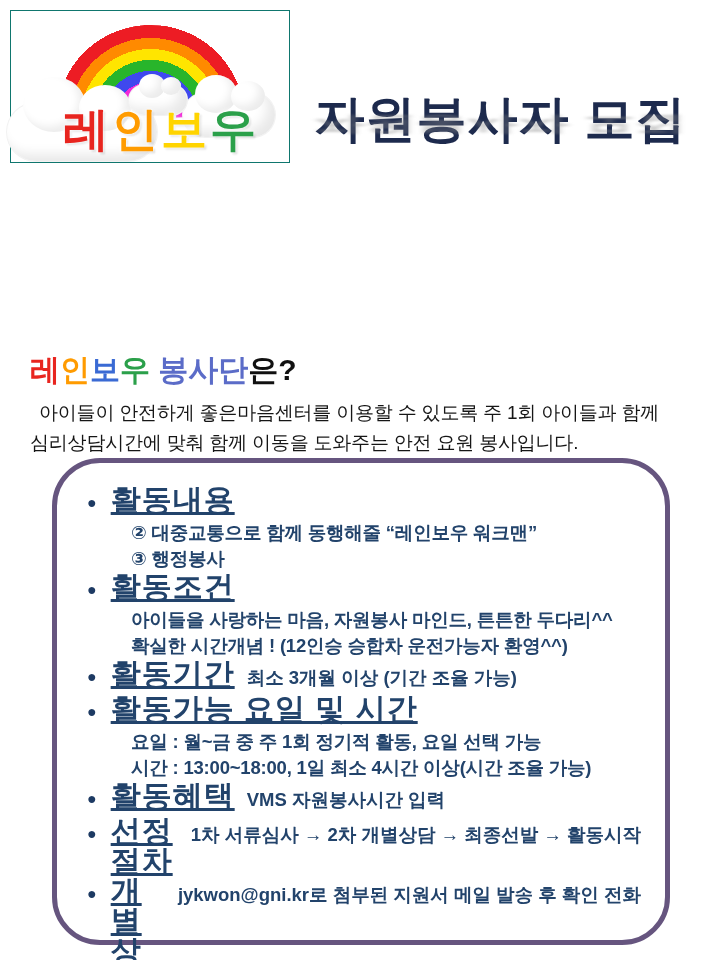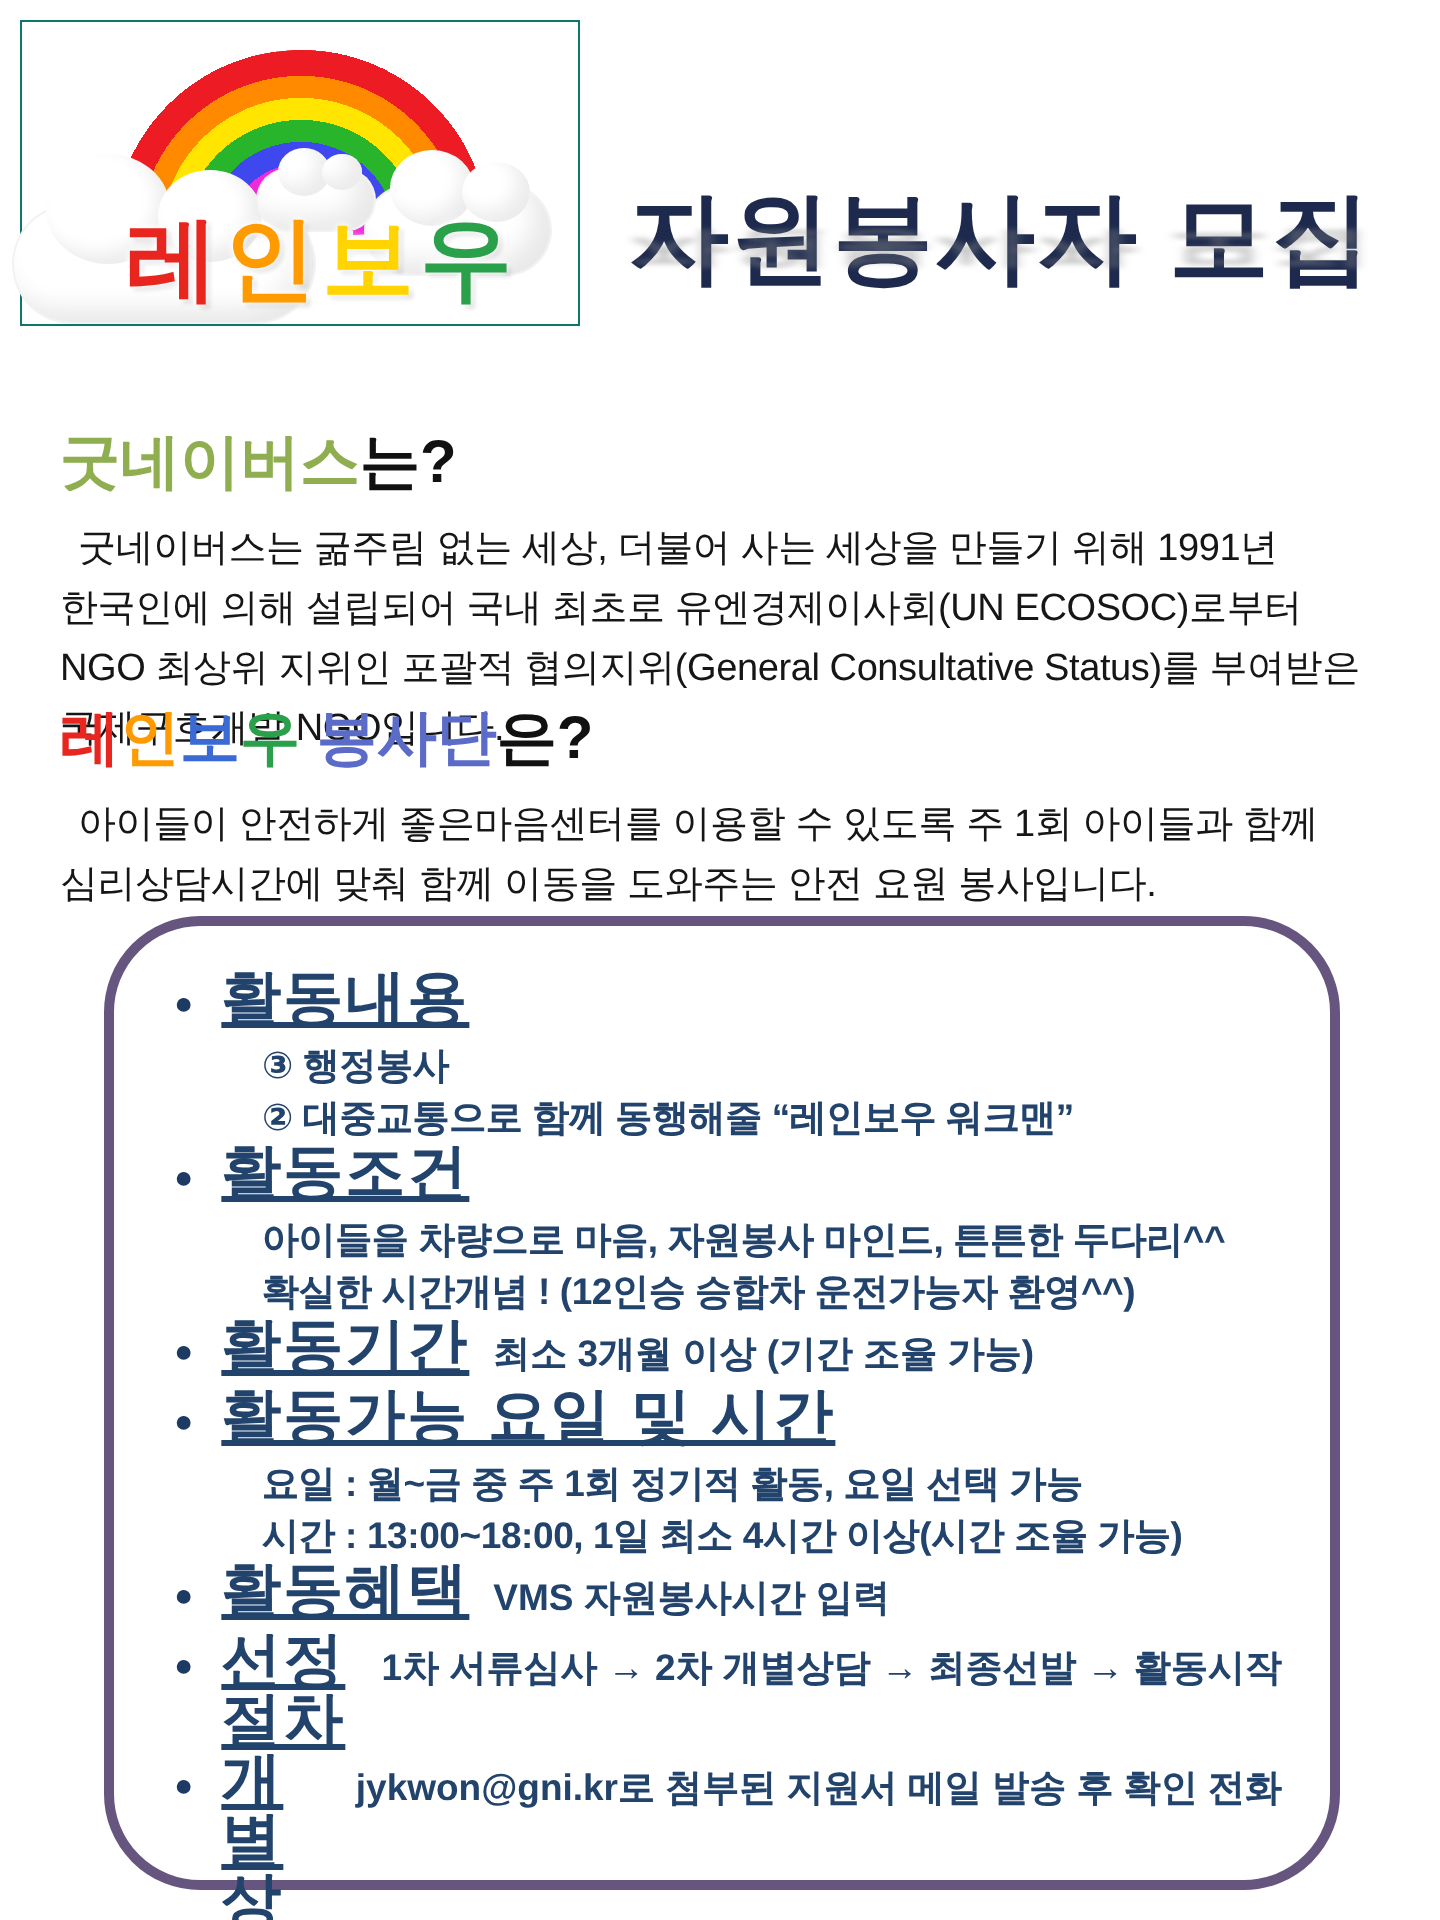"굿네이버스는?" div.section { html: <div> <div> <span>굿네이버스</span><span>는?</span> </div> <div>굿네이버스는 굶주림 없는 세상, 더불어 사는 세상을 만들기 위해 1991년 한국인에 의해 설립되어 국내 최초로 유엔경제이사회(UN ECOSOC)로부터 NGO 최상위 지위인 포괄적 협의지위(General Consultative Status)를 부여받은 국제구호개발 NGO입니다.</div> </div> -> none }
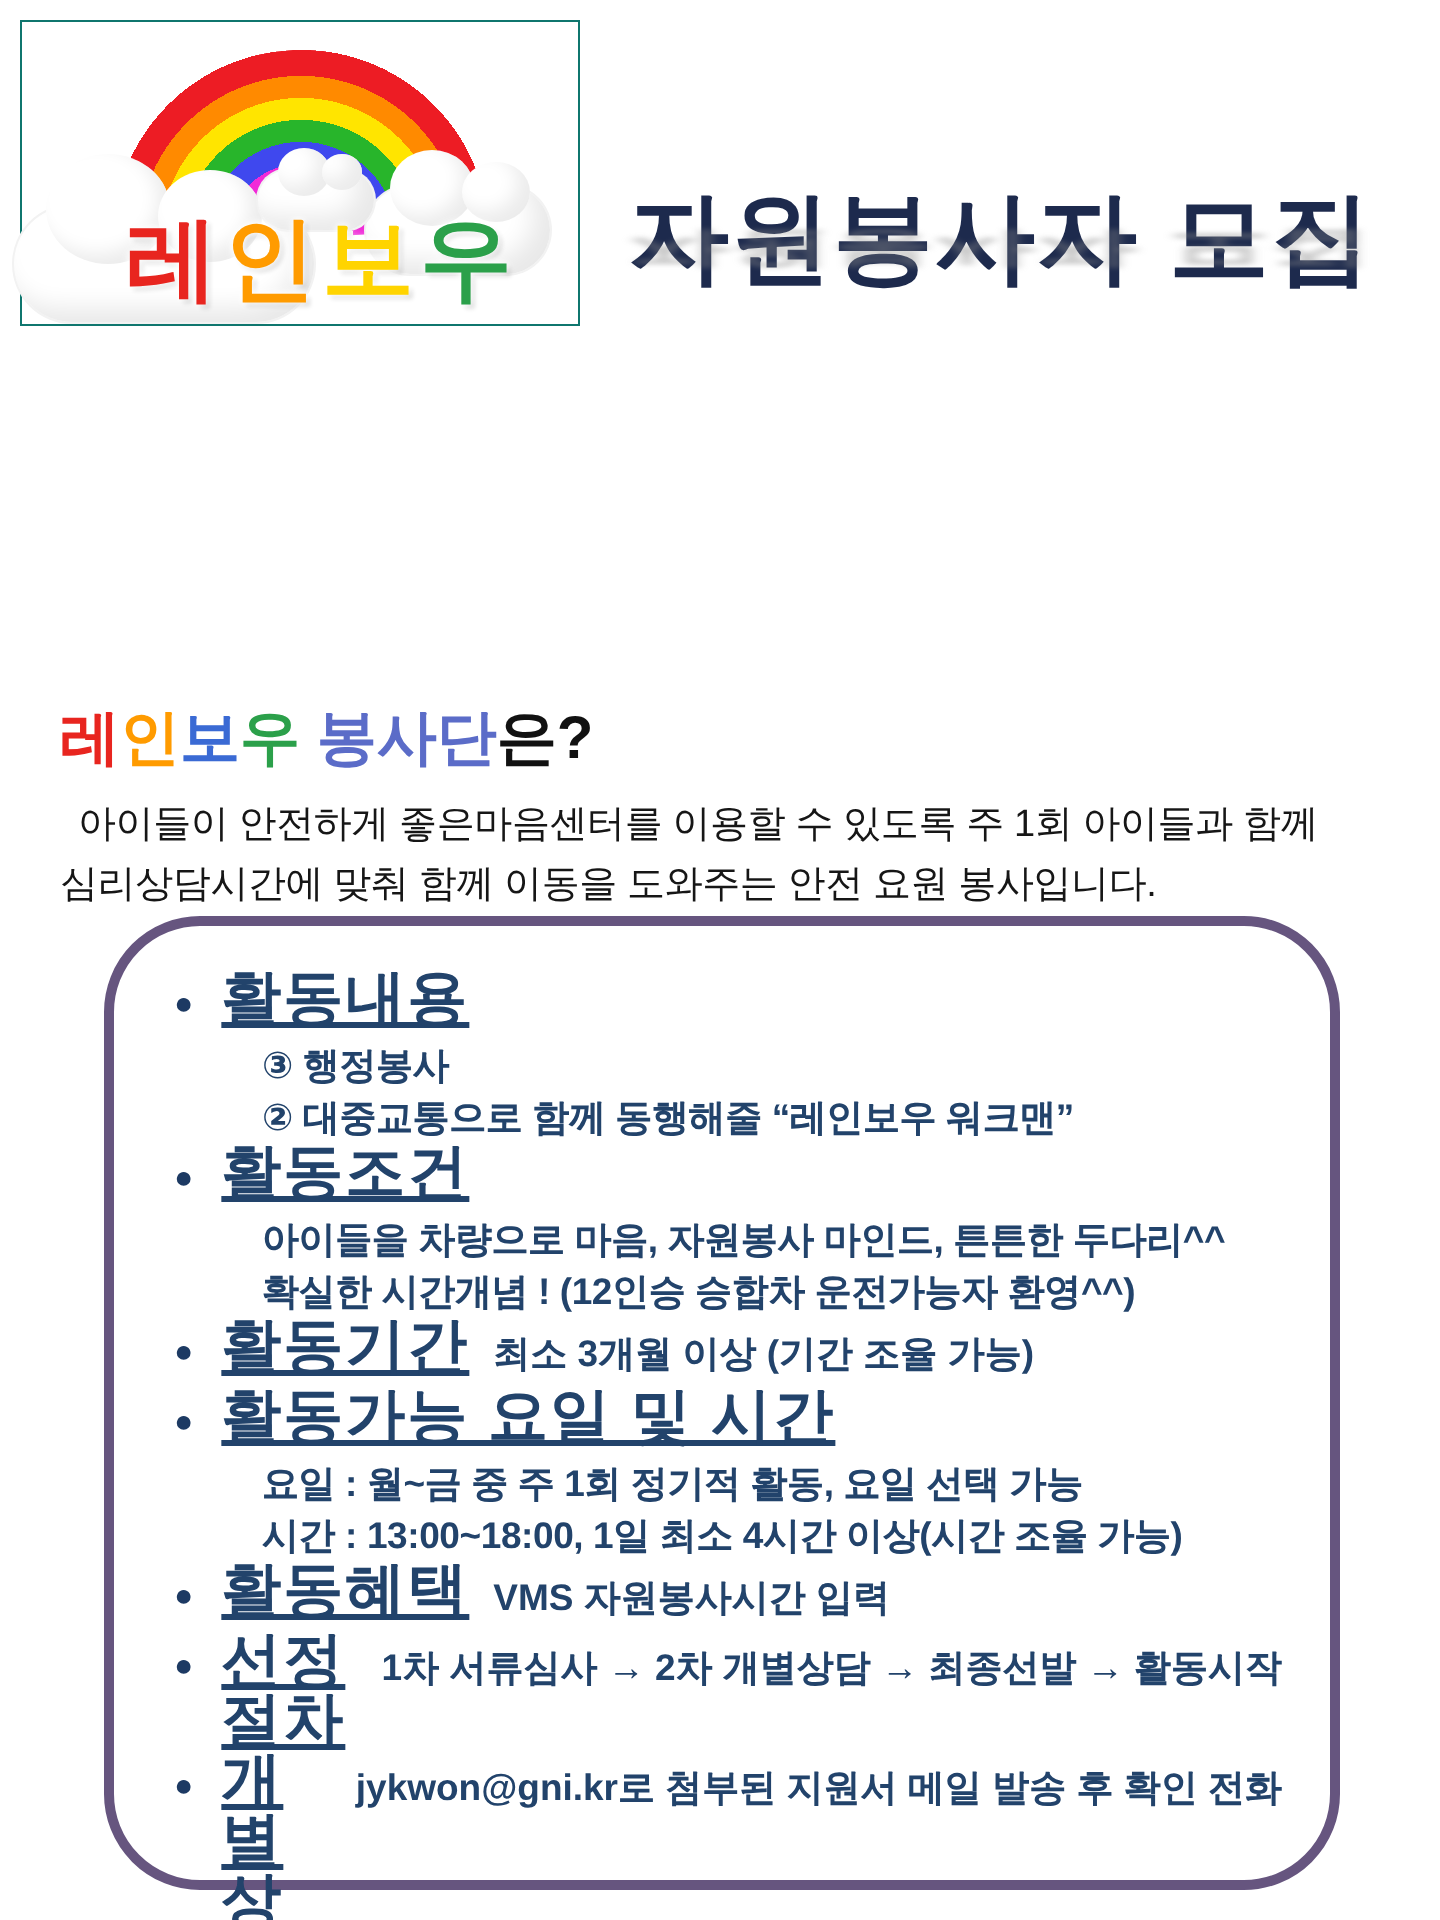"③ 행정봉사" div.subline { order: before "② 대중교통으로 함께 동행해줄 “레인보우" -> after "② 대중교통으로 함께 동행해줄 “레인보우" }
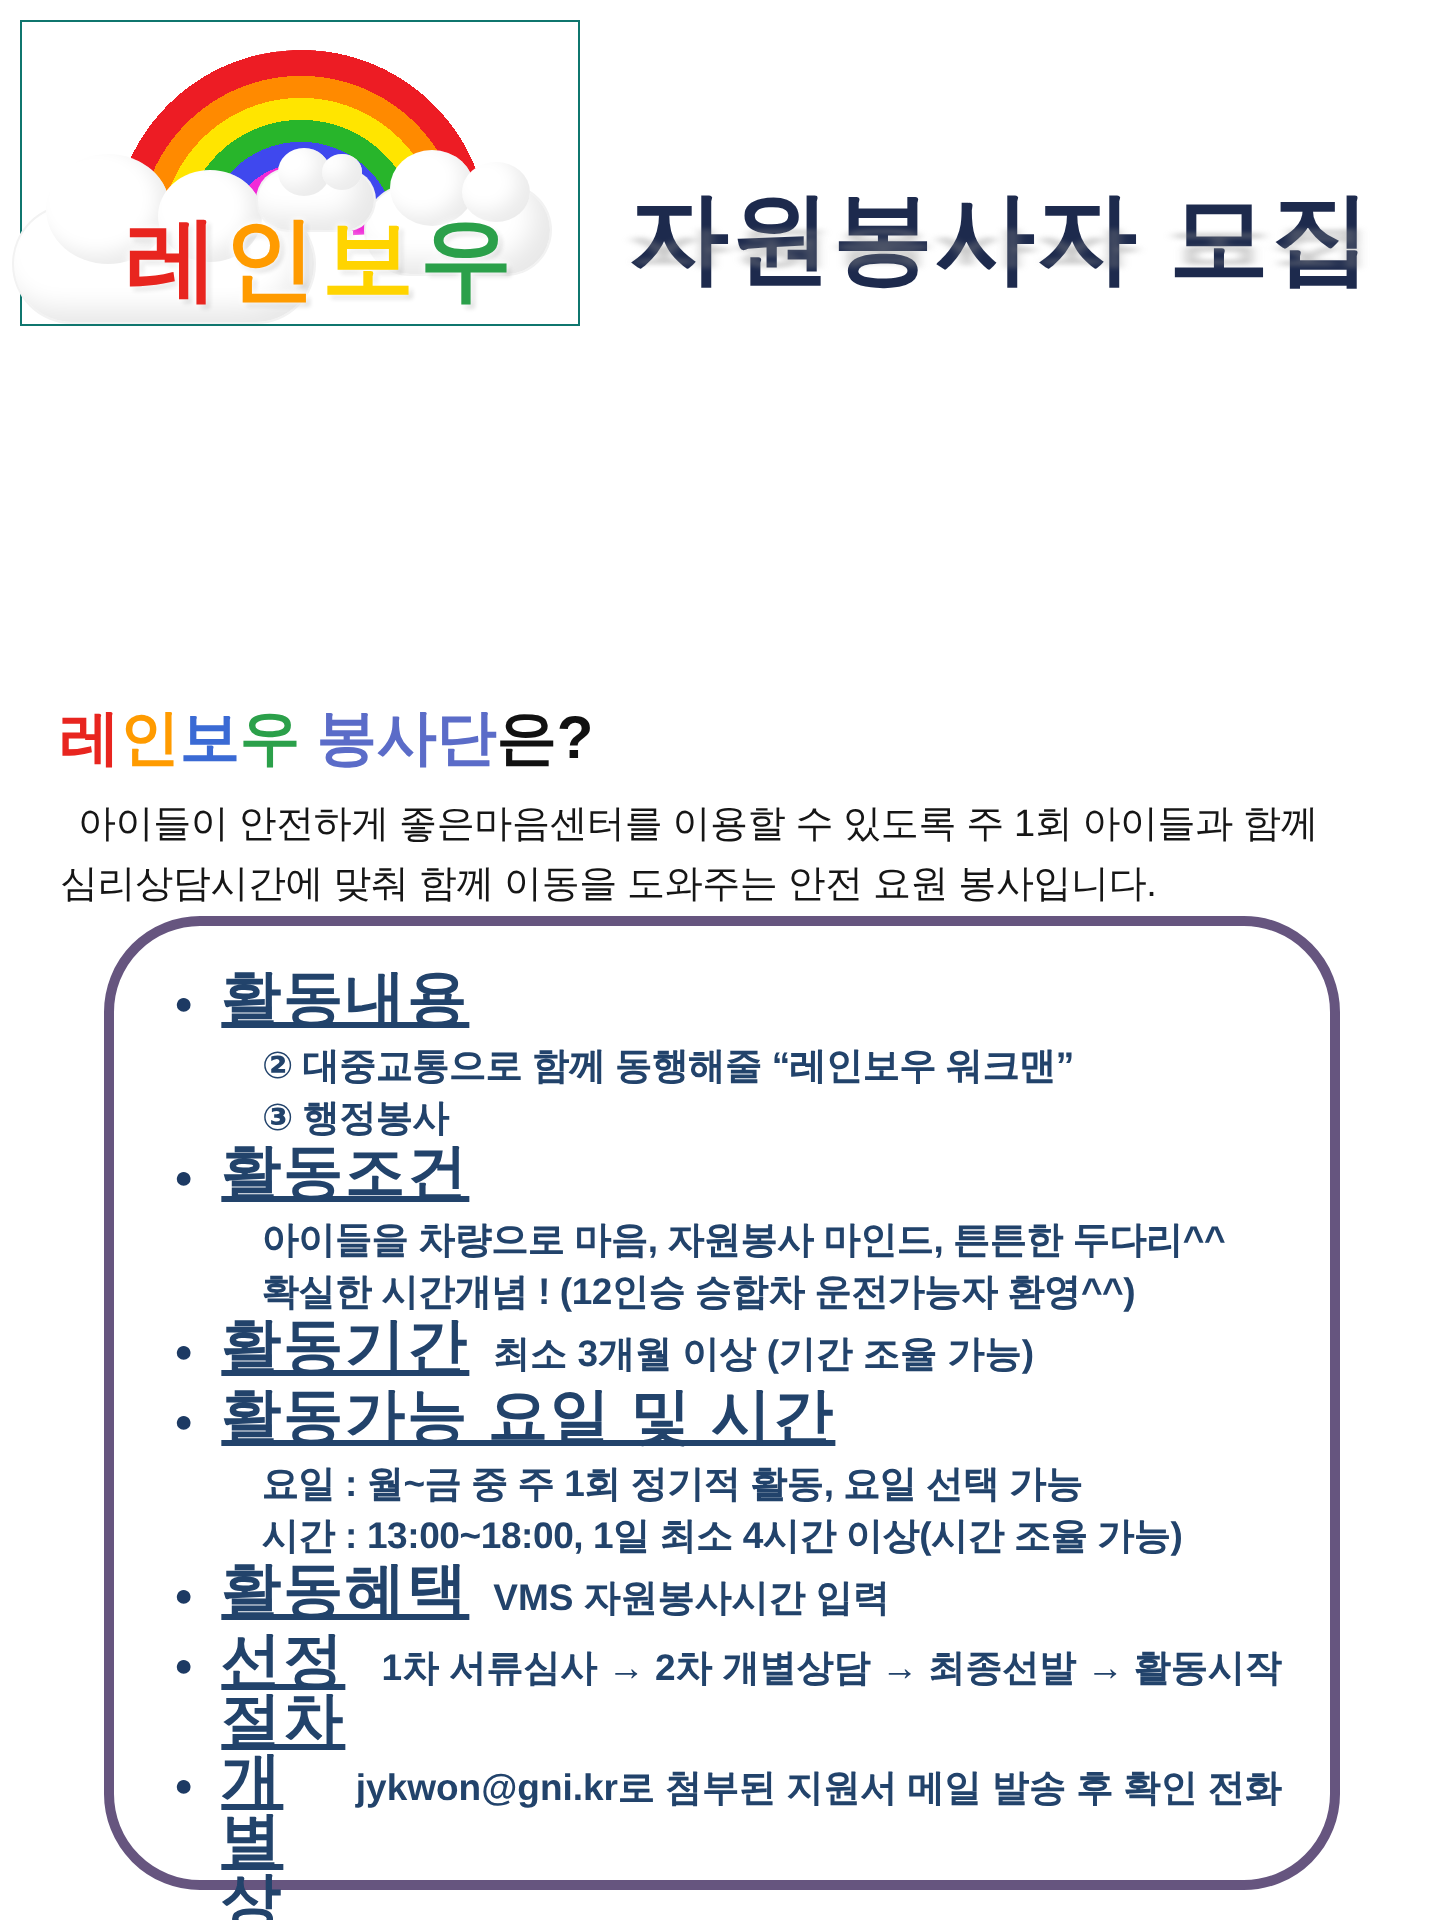"아이들을 차량으로 마음, 자원봉사 마인드," div.subline { text: 차량으로 -> 사랑하는 }
